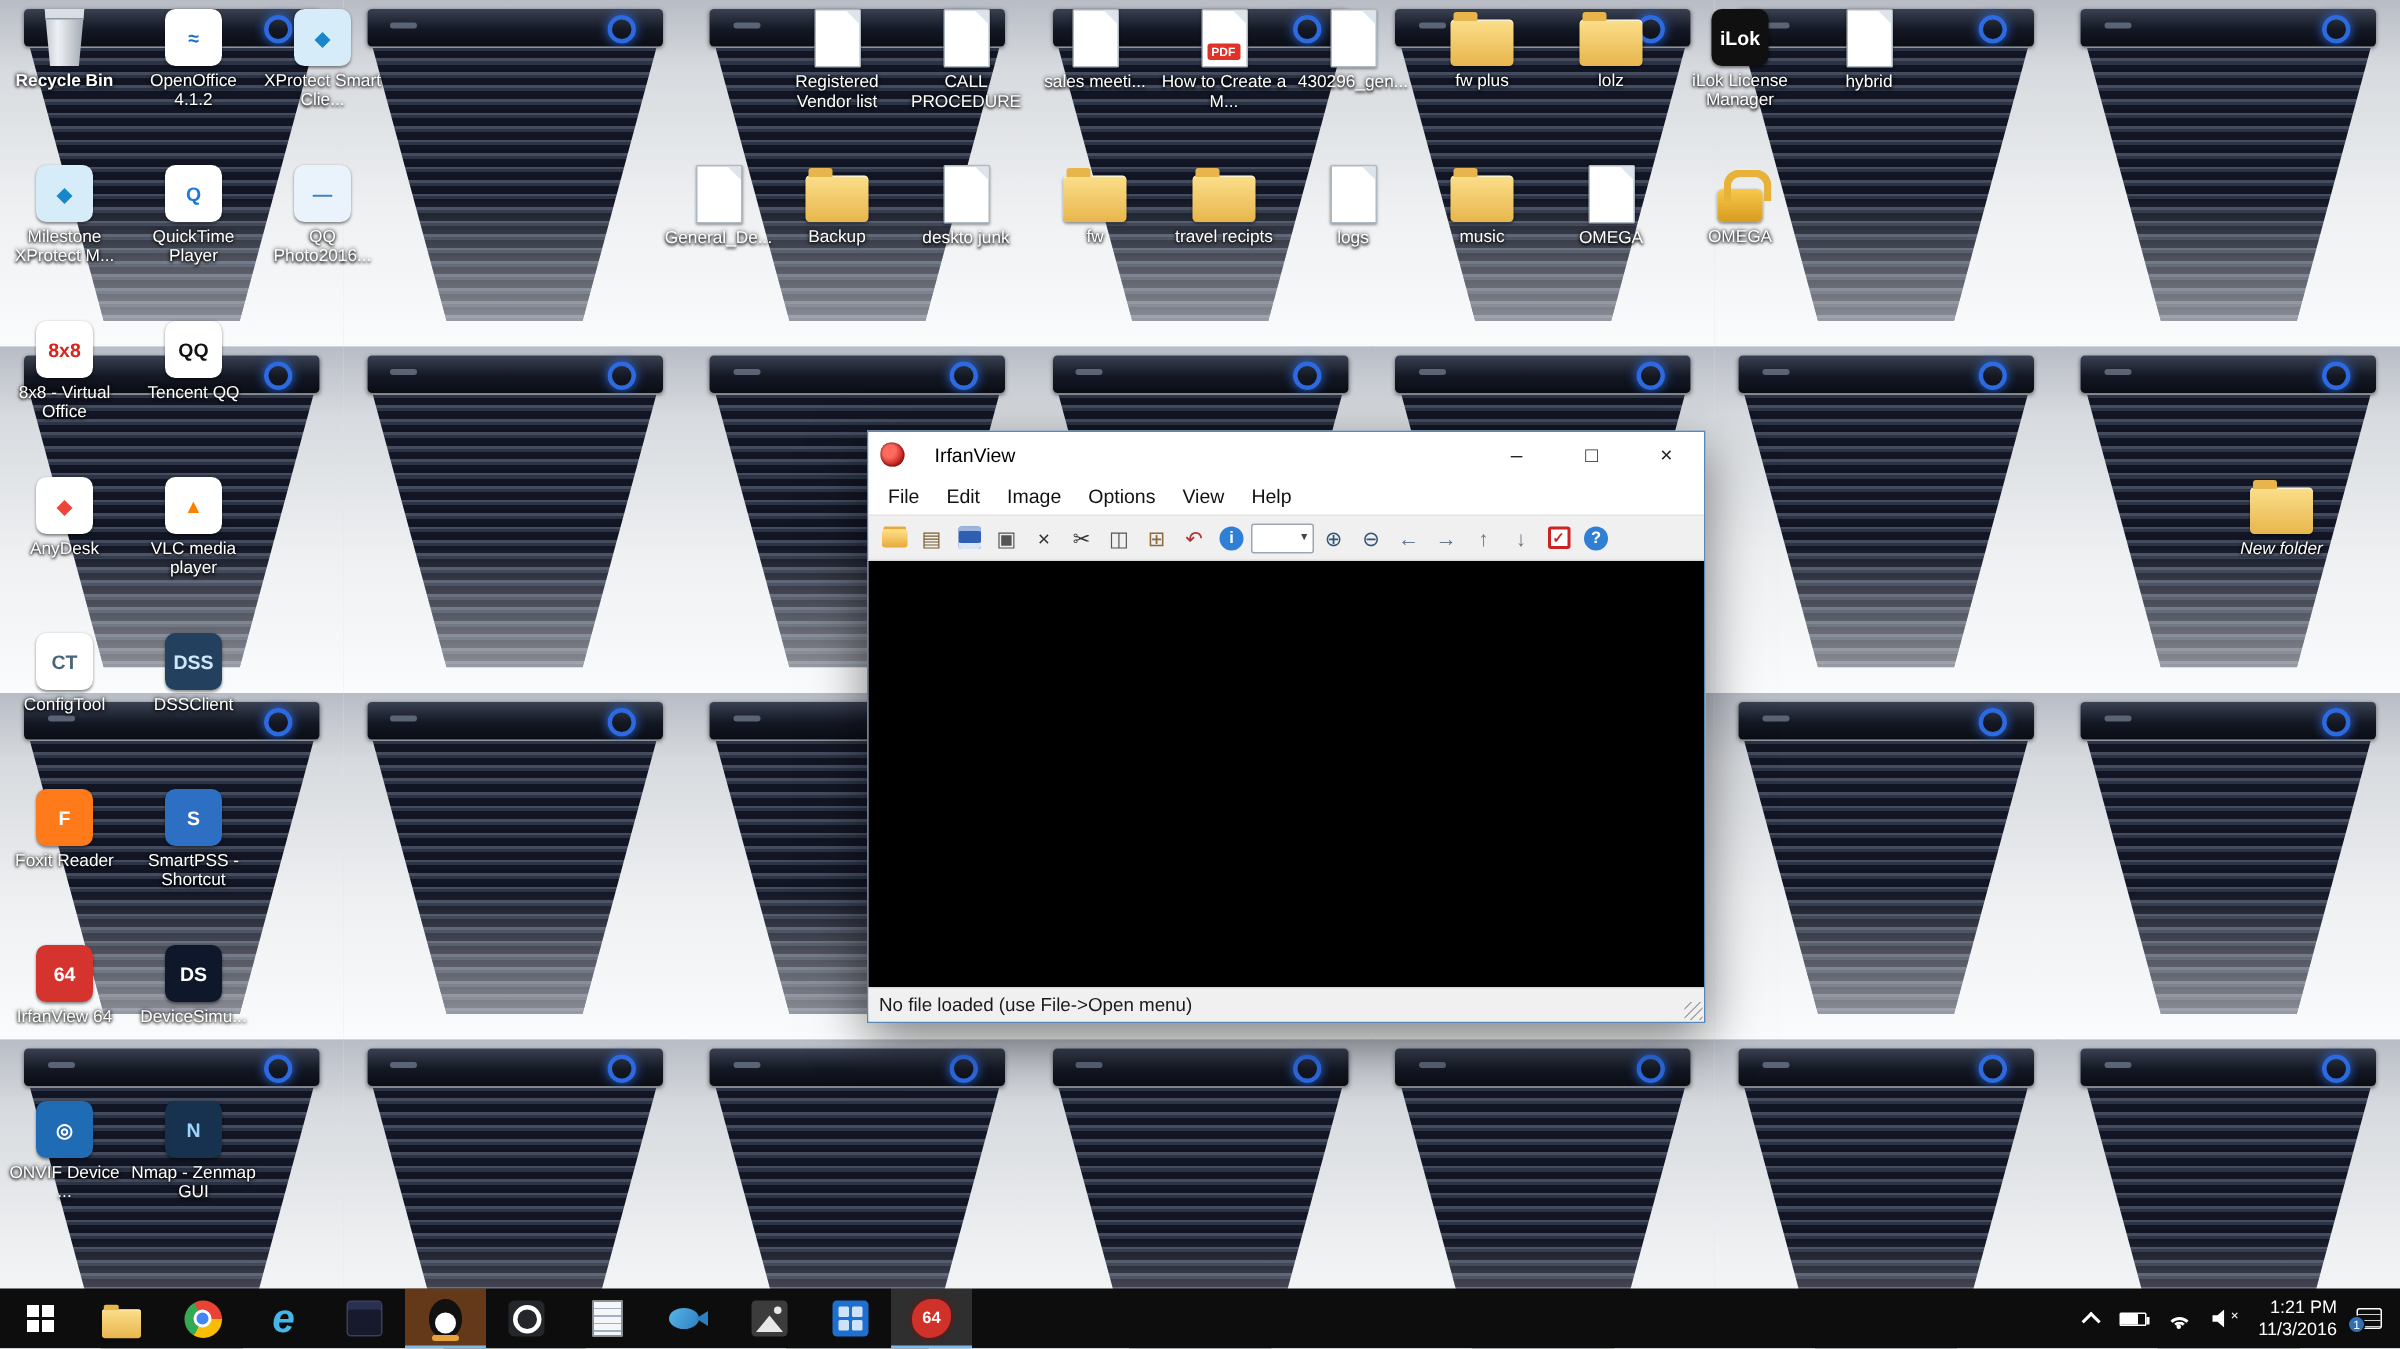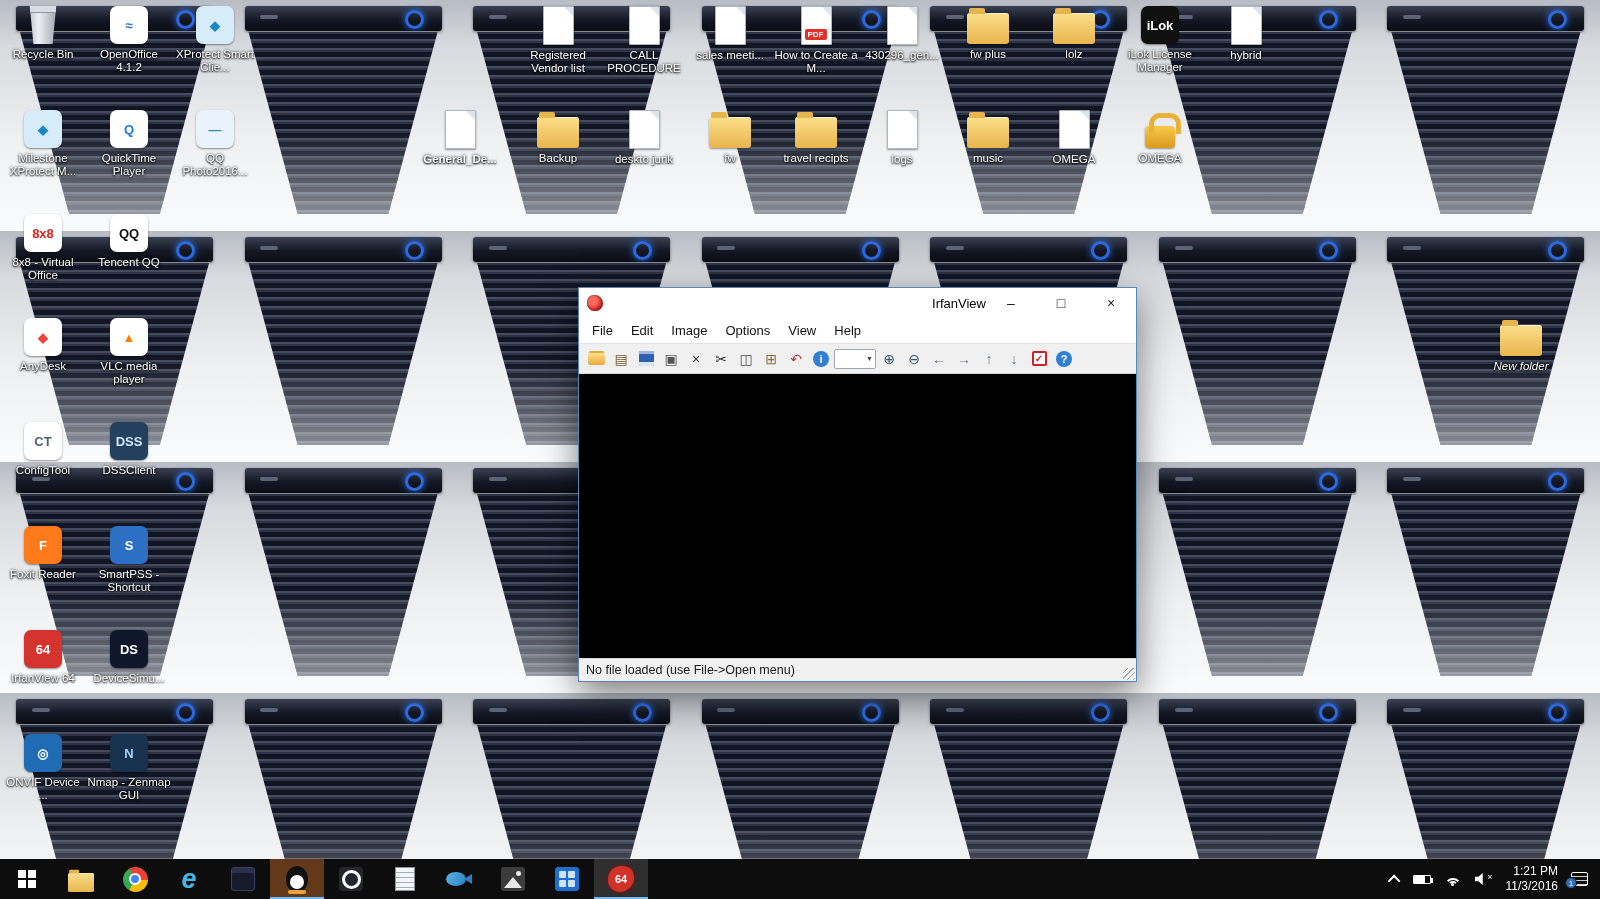"Recycle Bin" div.dicon { font-weight: none -> bold }
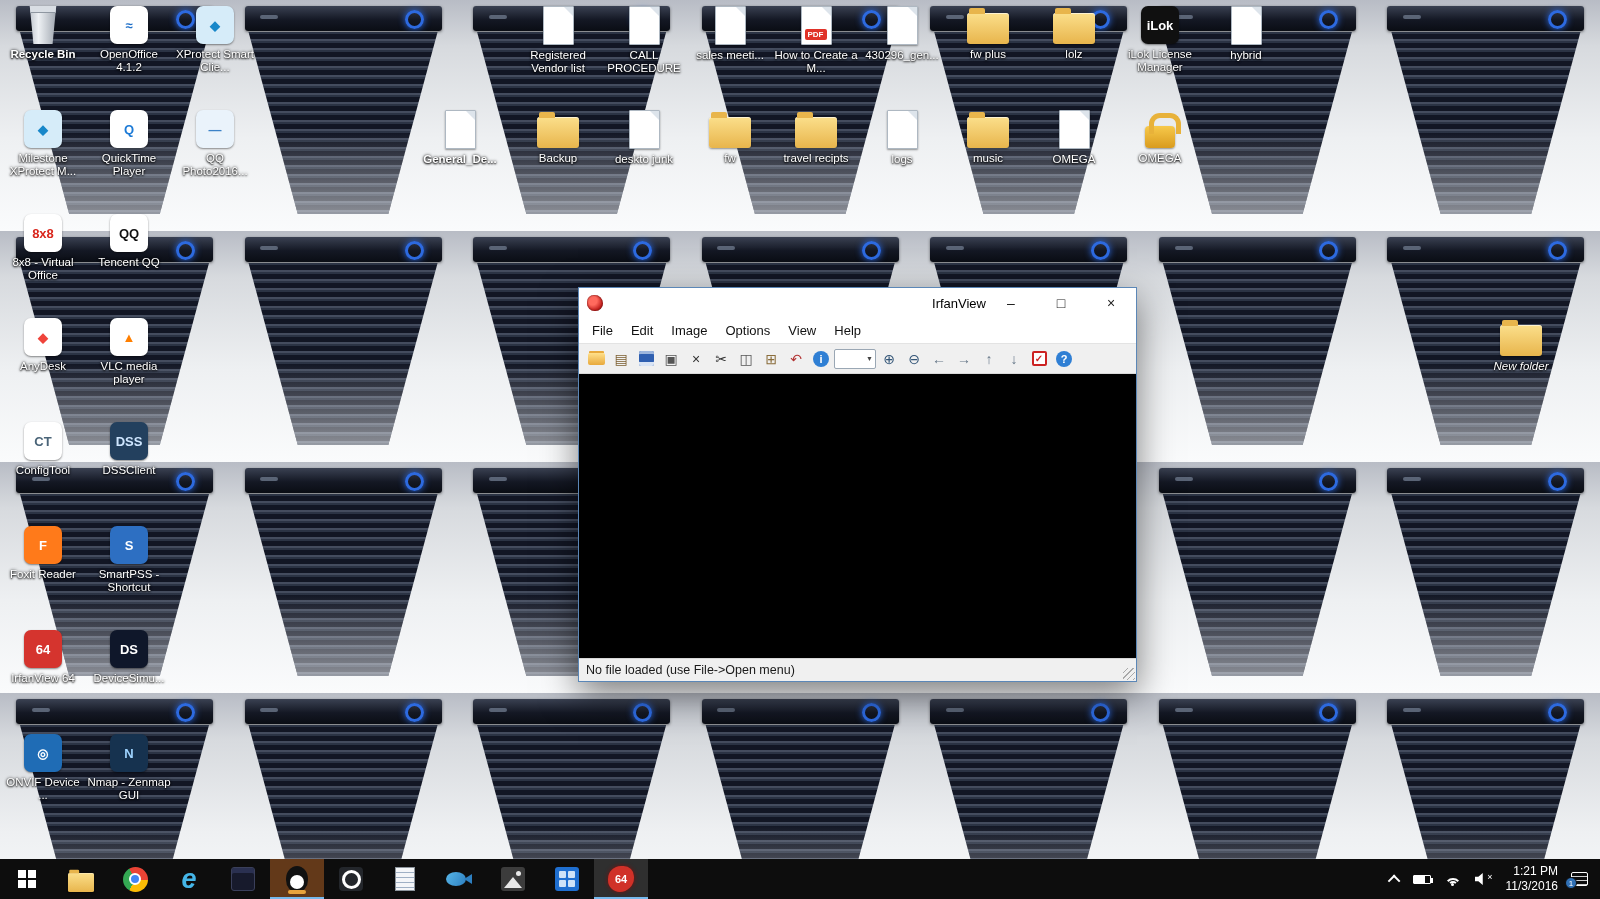"General_De..." div.dicon { font-weight: bold -> none; left: 417px -> 436px }
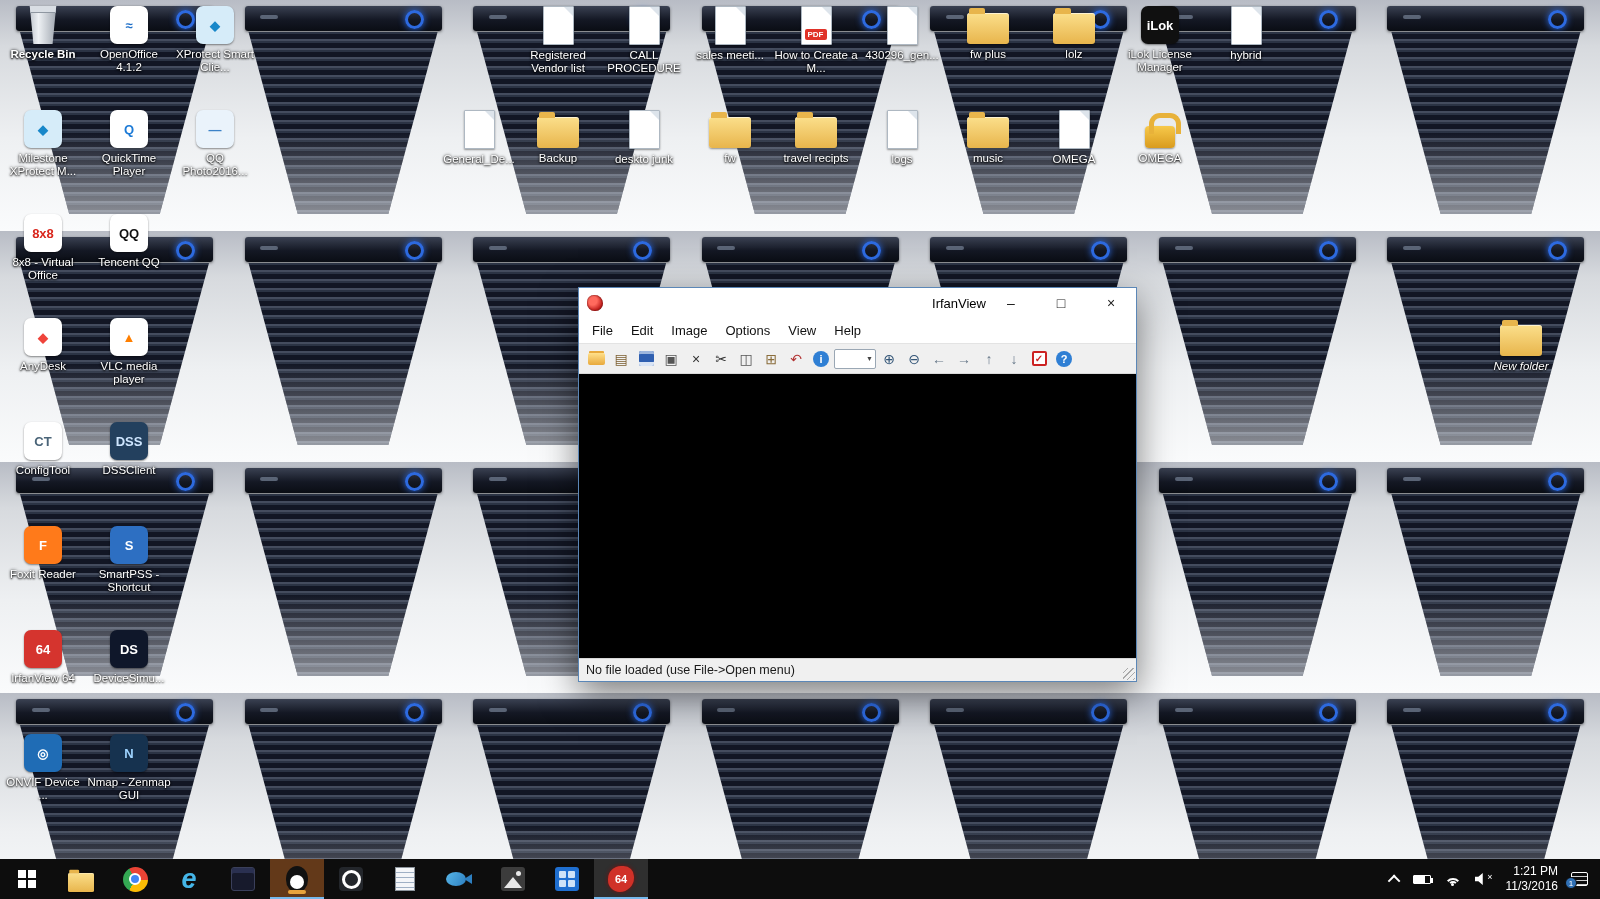"IrfanView" .wtitle { margin-left: 3px -> 20px; text-align: right -> none }
